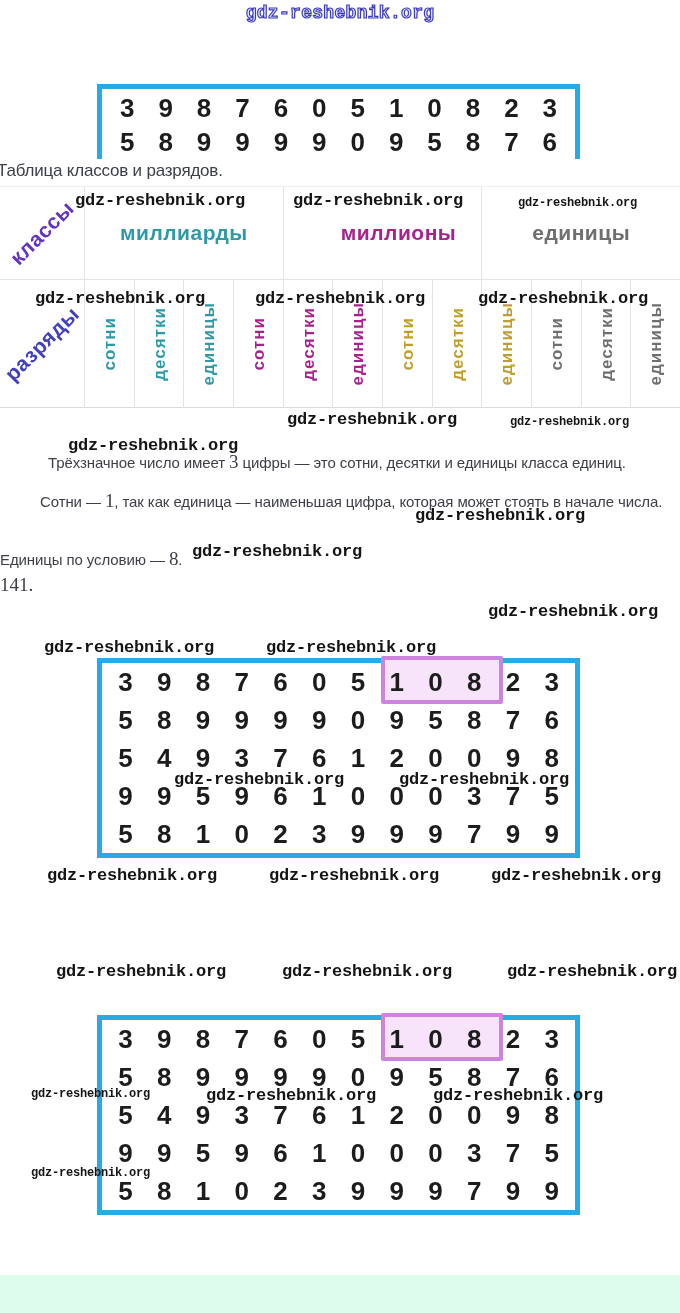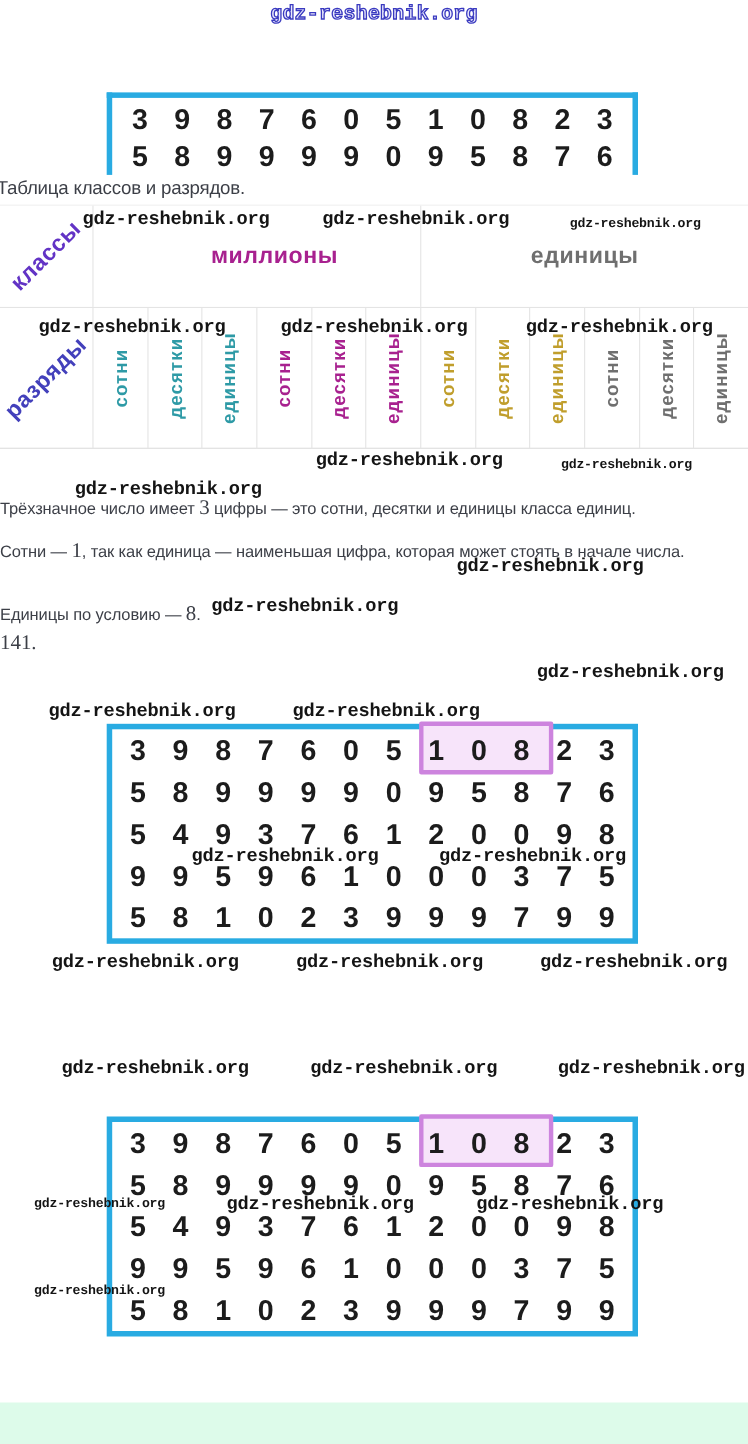"миллиарды" div.class-cell { html: none -> <div> <span>миллиарды</span> </div> }
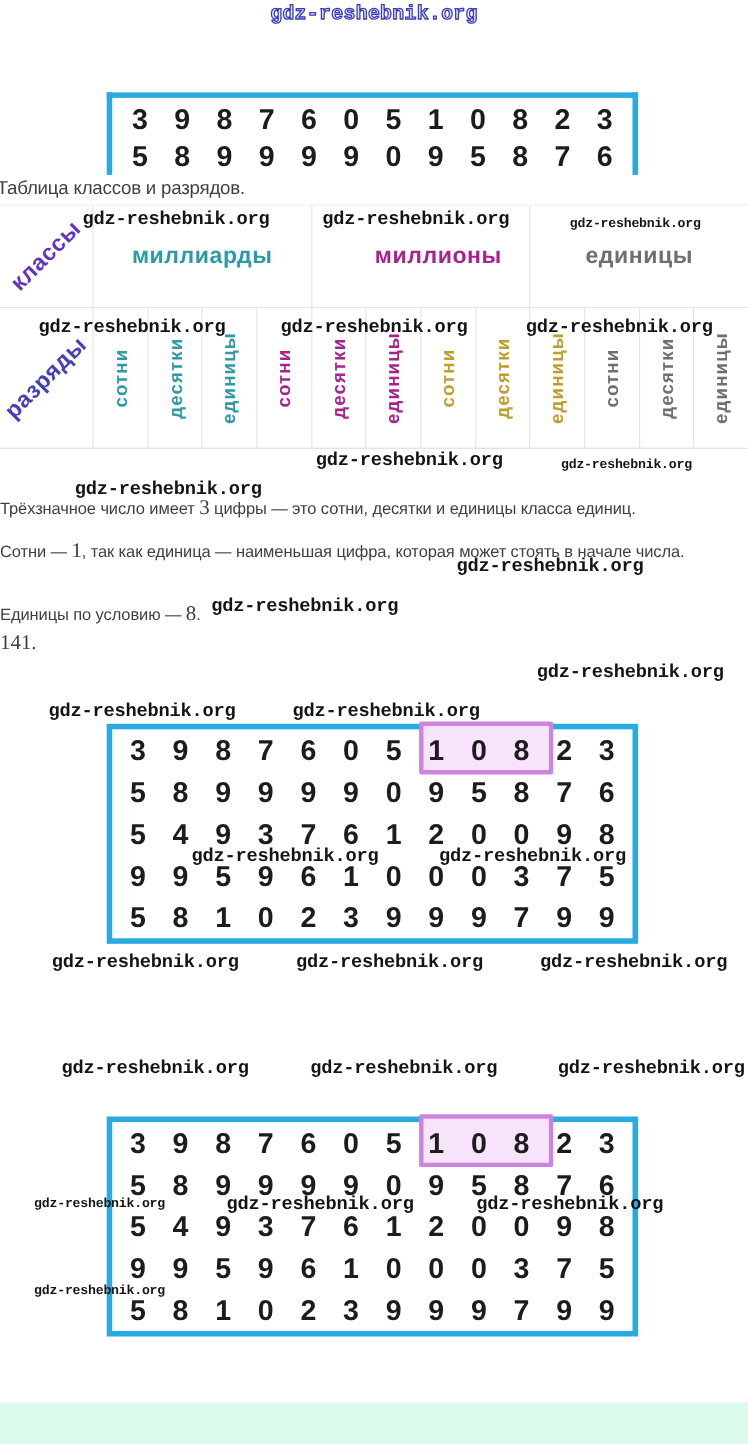"Трёхзначное число имеет 3 цифры" div.sol-line { padding-left: none -> 48px }
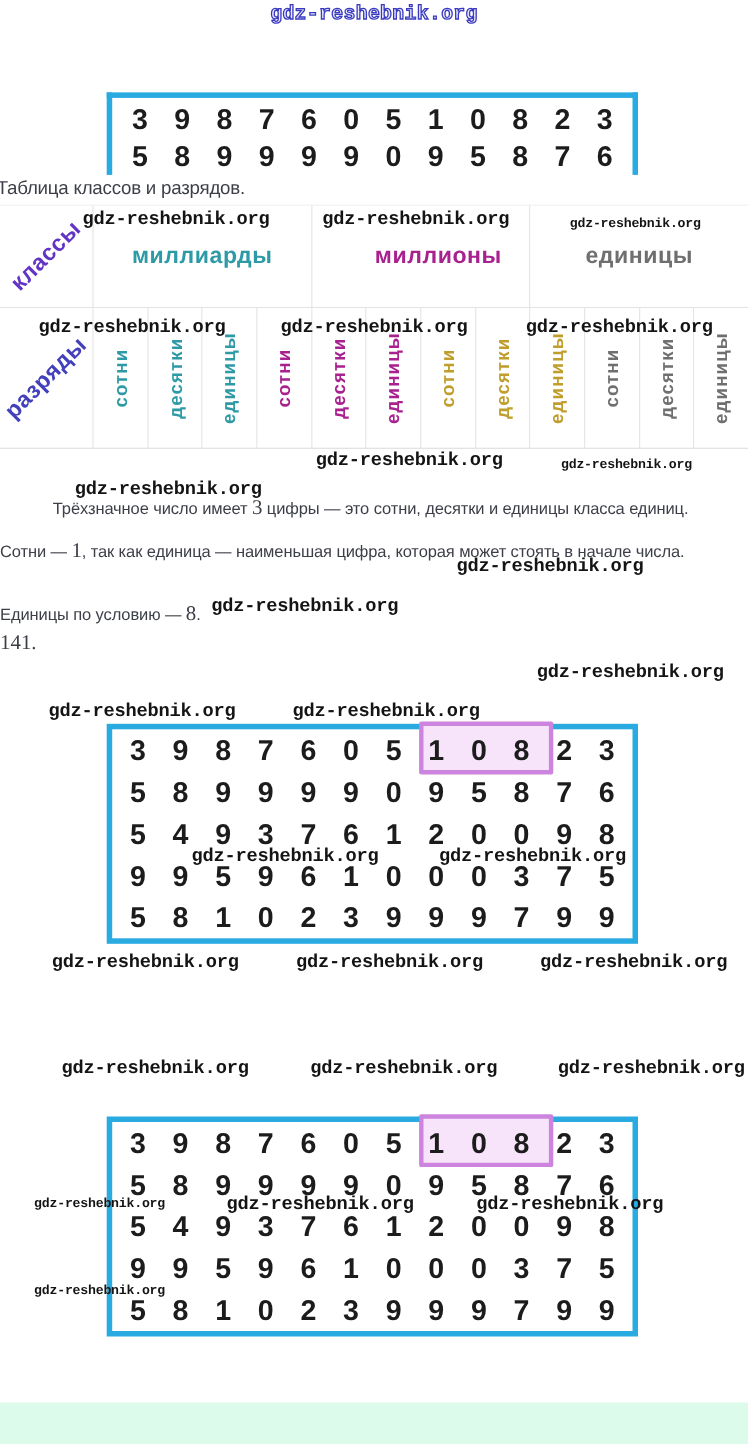"Сотни — 1, так как" div.sol-line { margin-left: none -> 40px }
